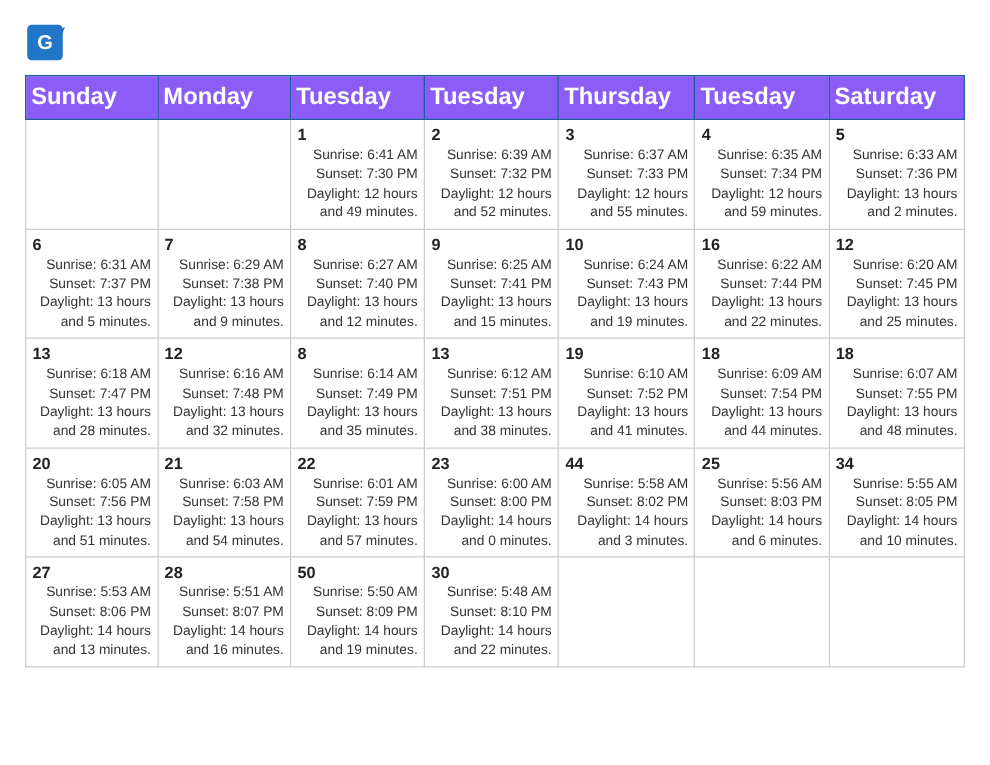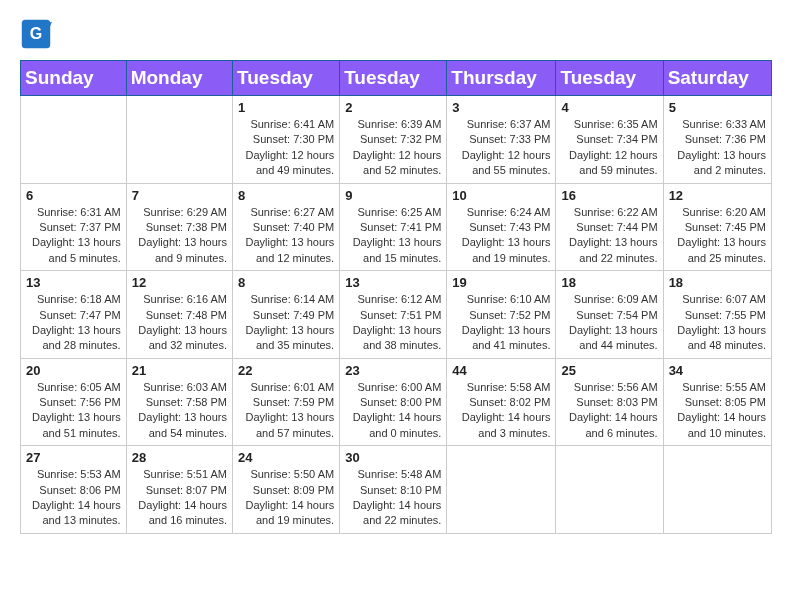"24" span.day-num { text: 24 -> 50 }
